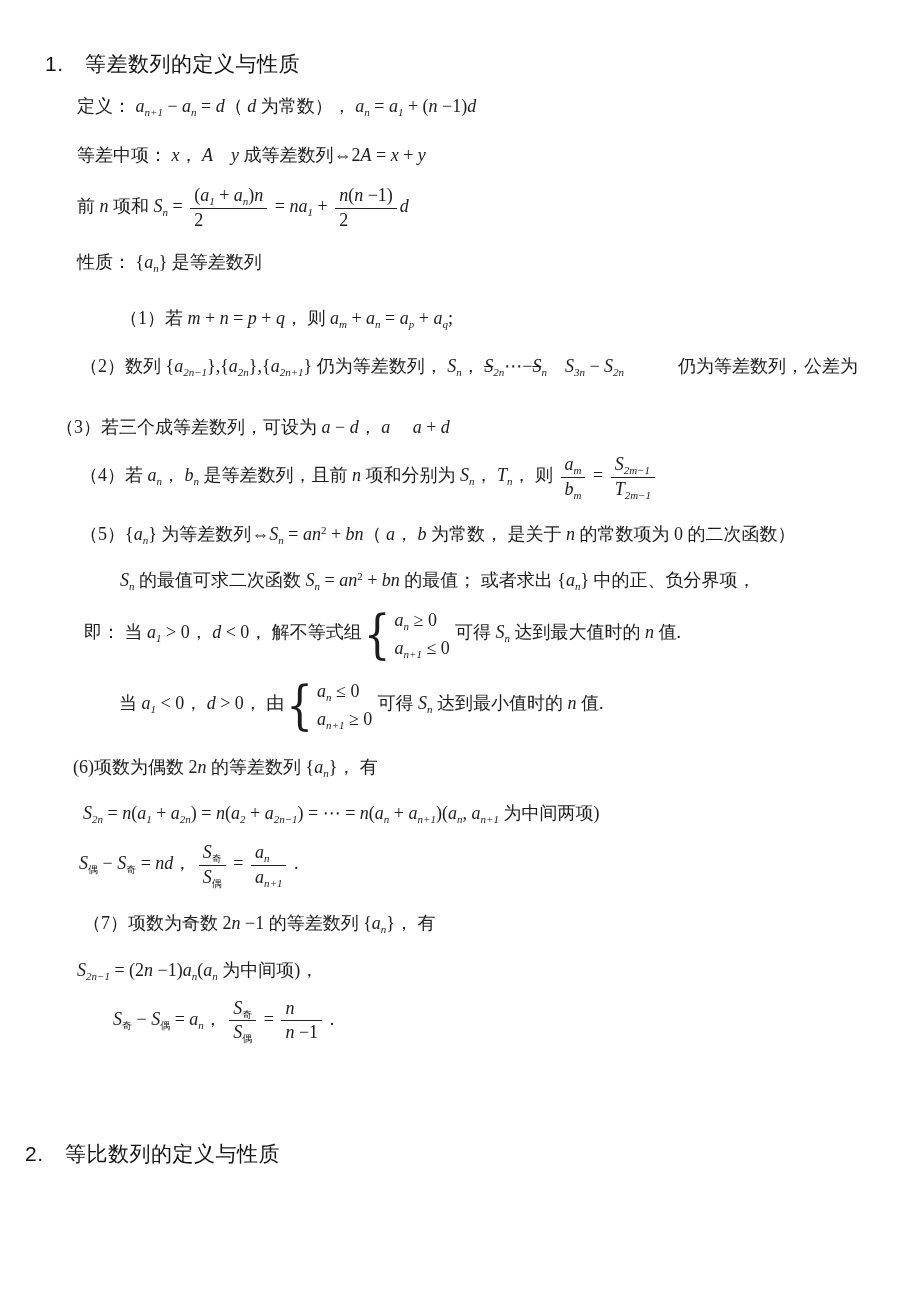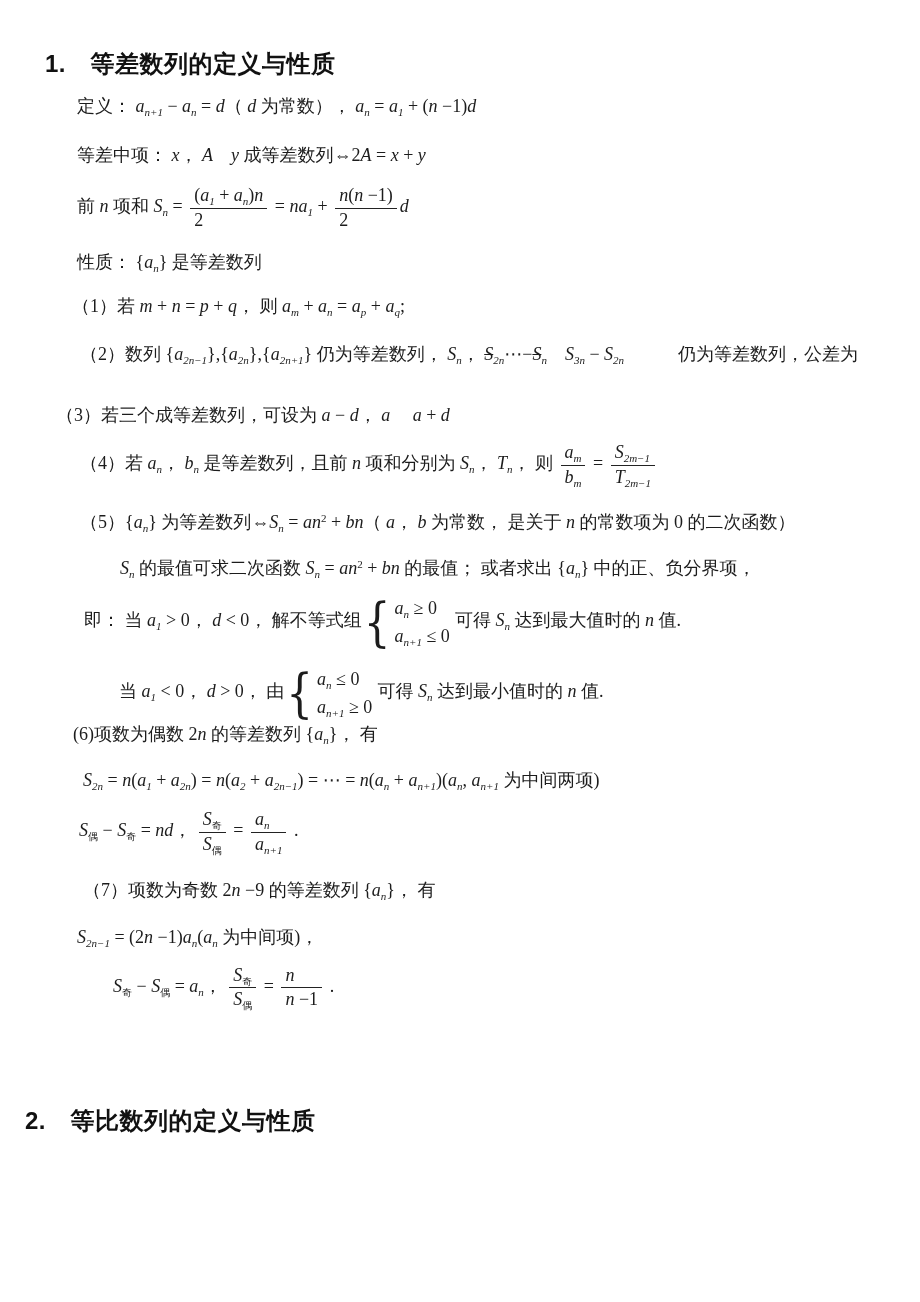"1. 等差数列的定义与性质" #h1,#h2 { font-size: 24px -> 21px; font-weight: 700 -> 400 }
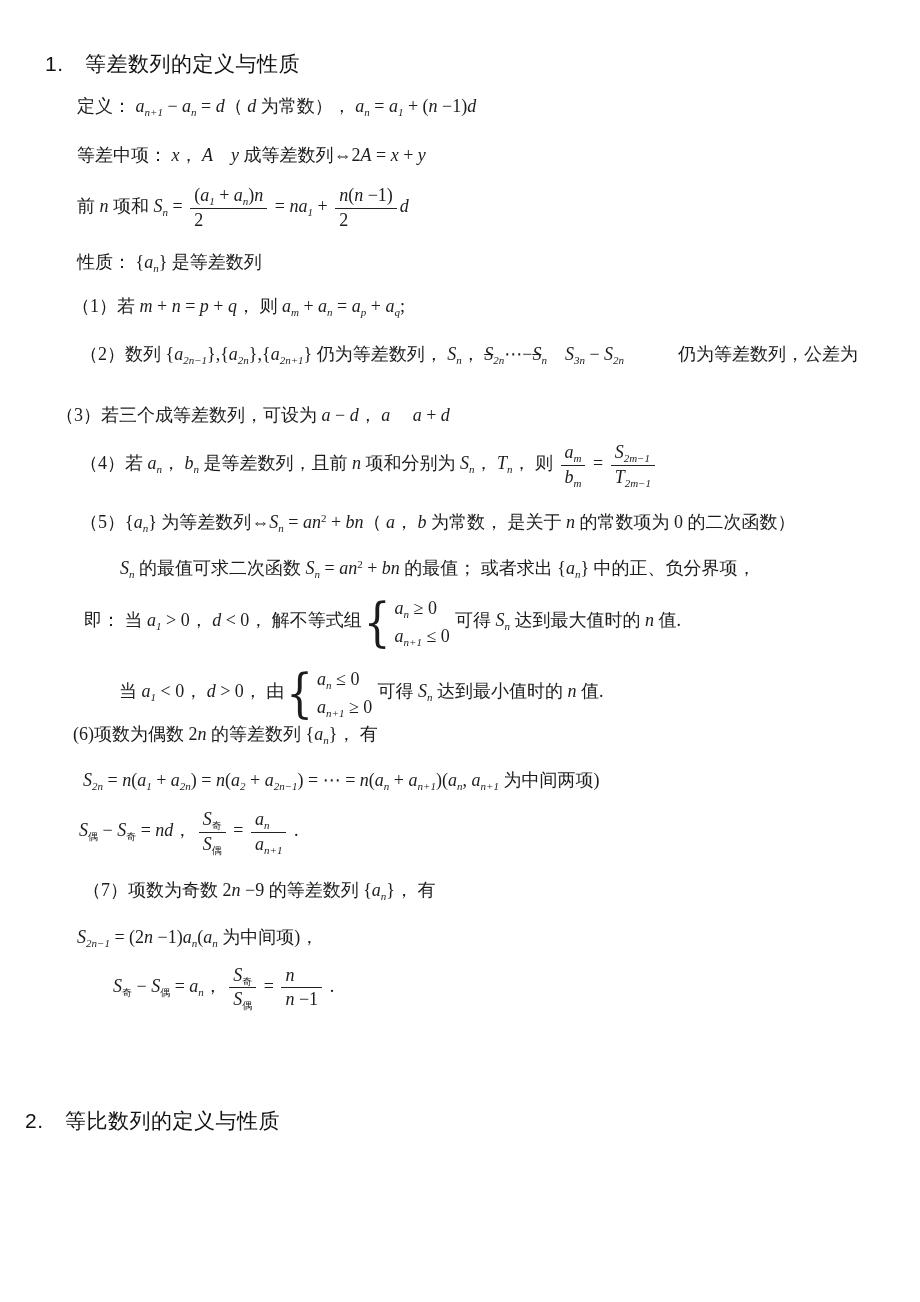"（1）若 m + n =" #p1 { margin-top: 17px -> 29px; padding-left: 72px -> 120px }
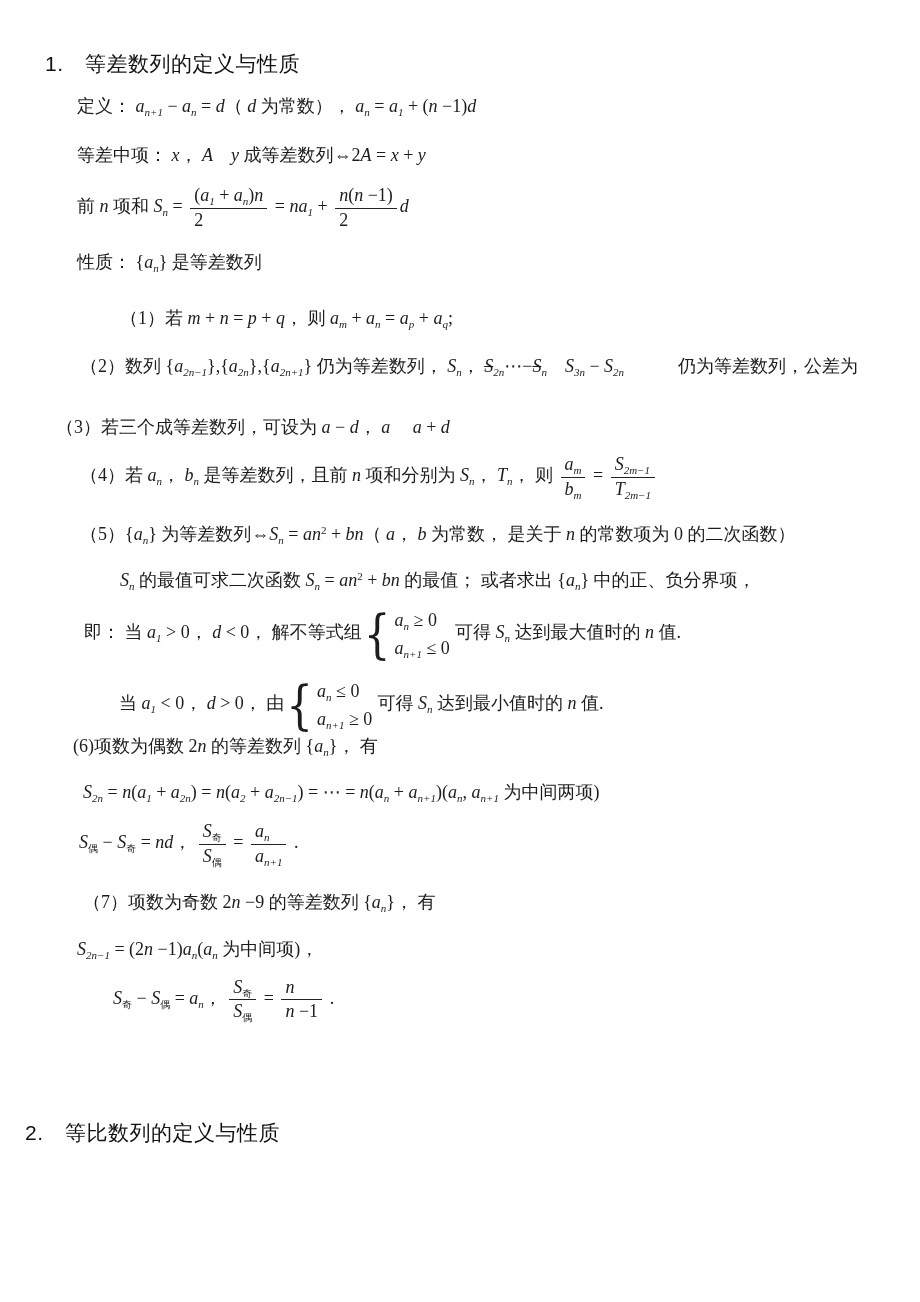"(6)项数为偶数 2n 的等差数列 {an}， 有" #p6 { margin-top: none -> 21px }
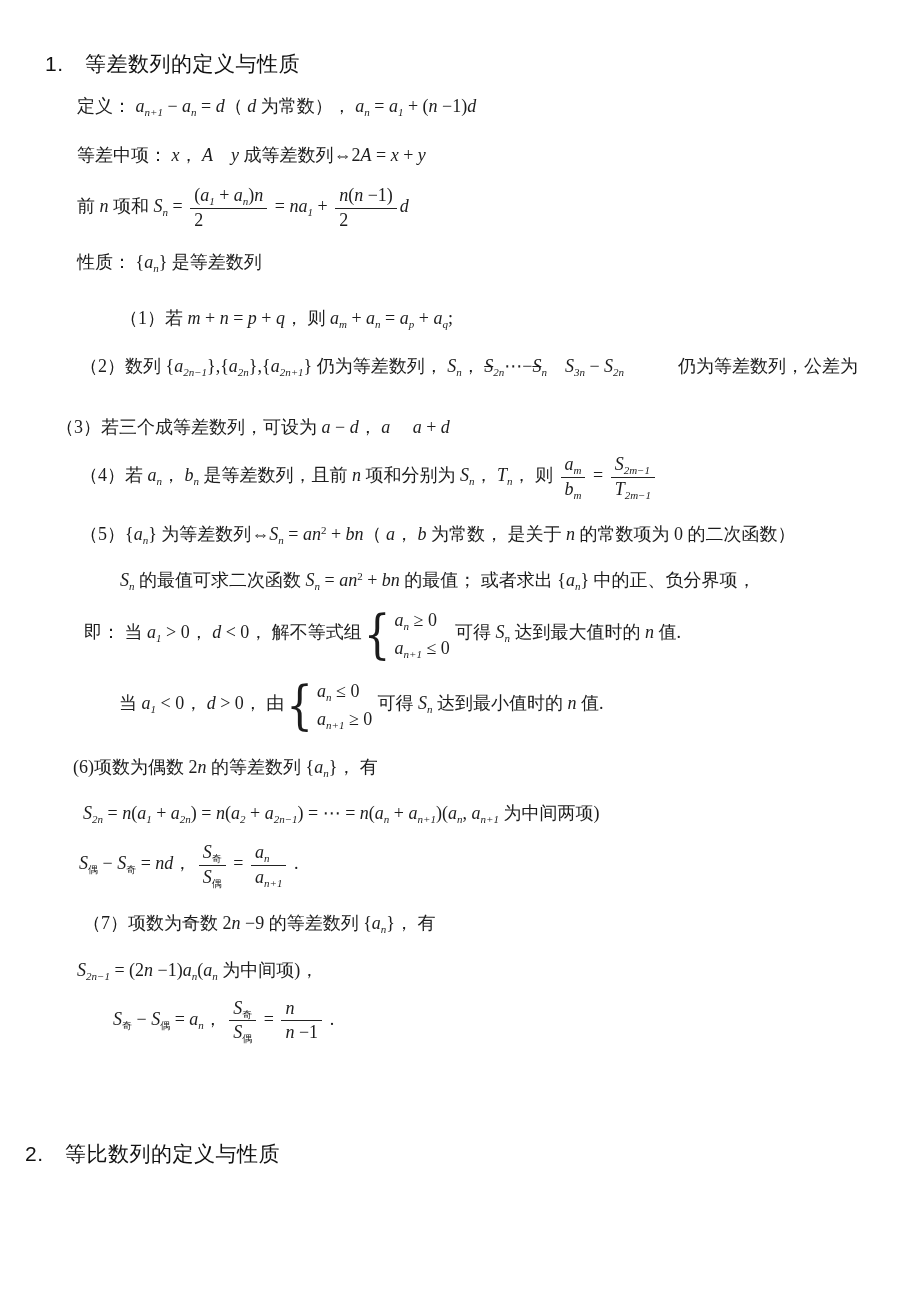"−9 的等差数列 {" span.upt { text: 9 -> 1 }
